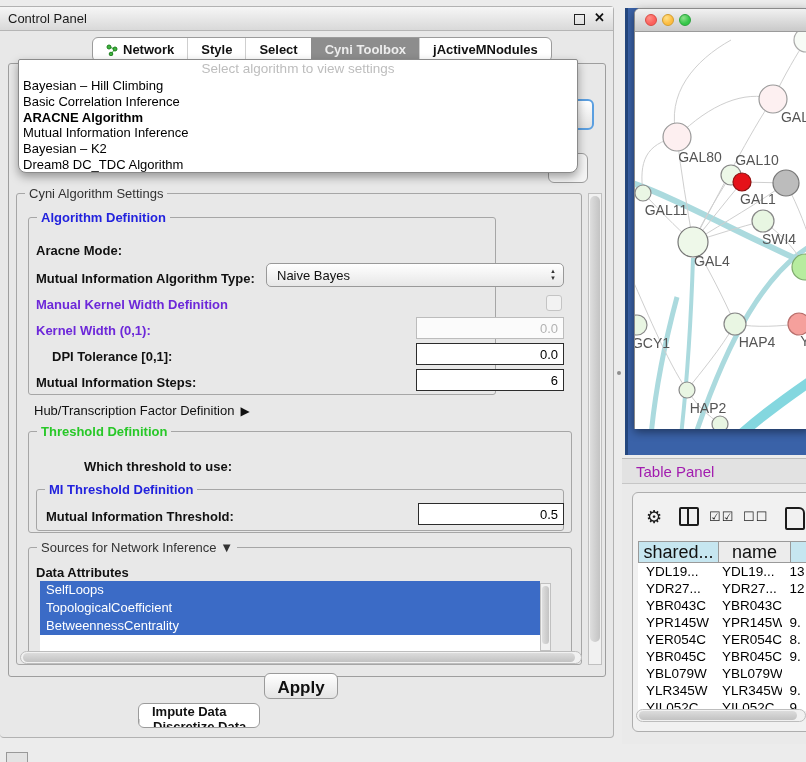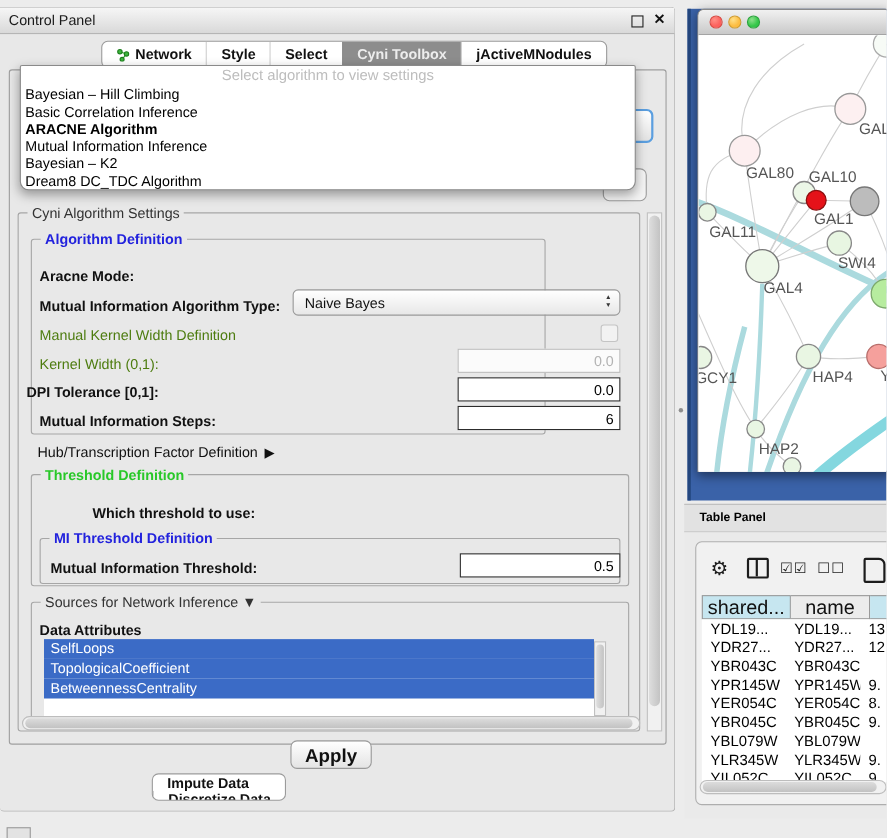"Manual Kernel Width Definition" .lbl.dis { color: #4d7c0f -> #6d28d9; font-weight: normal -> bold }
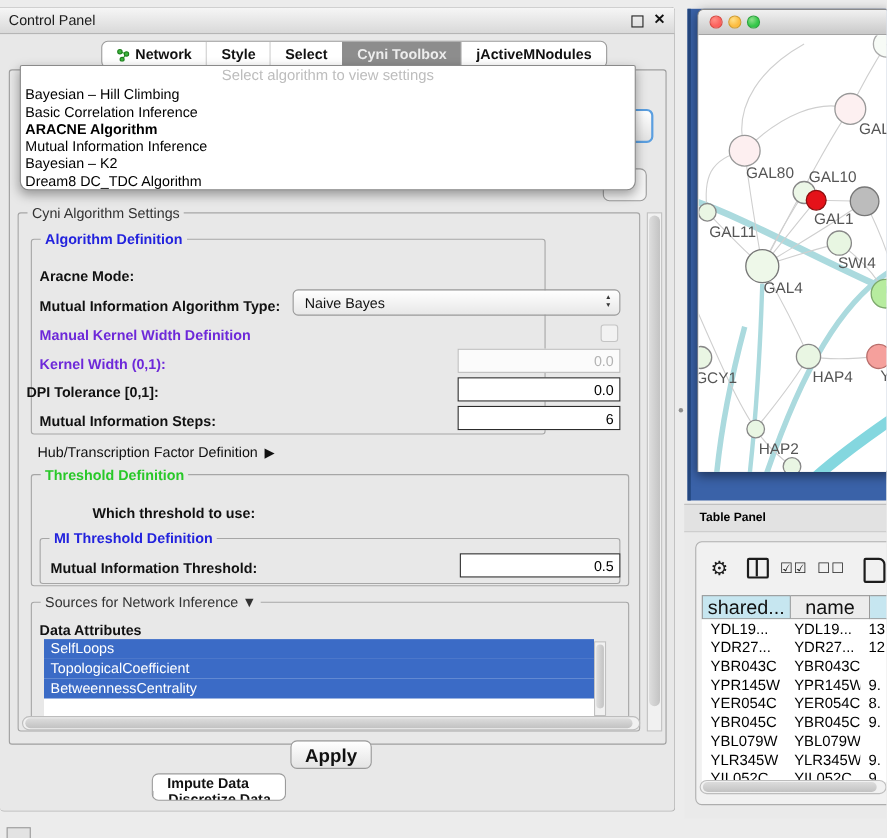"DPI Tolerance [0,1]:" span.lbl { left: 24px -> 52px }
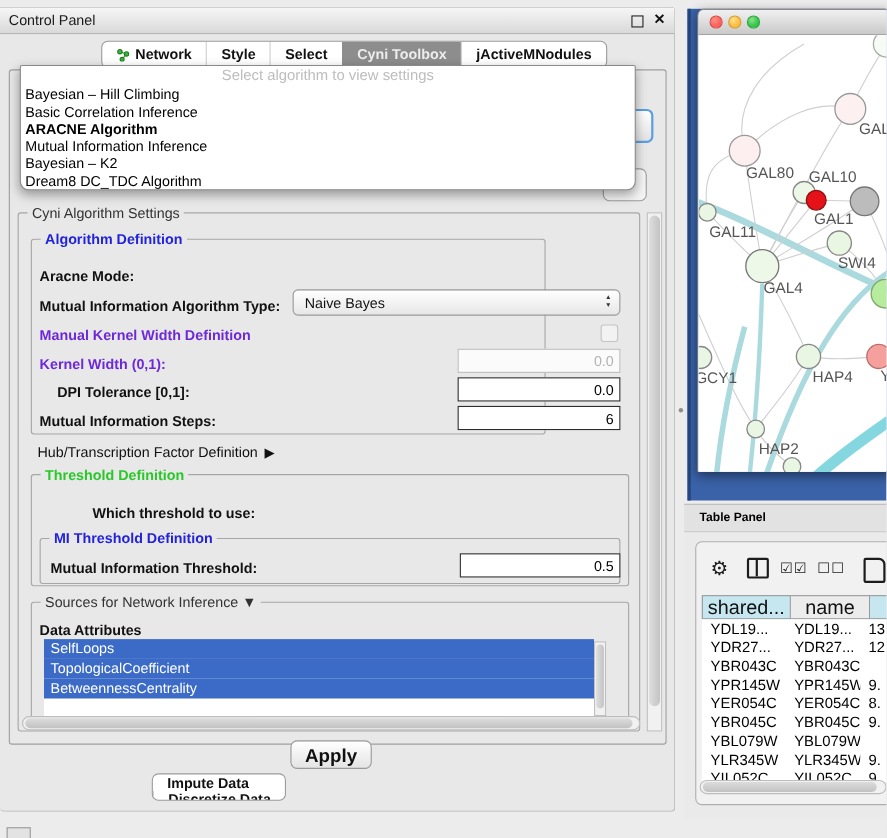"Table Panel" #table-strip span { color: #000000 -> #a21caf; font-size: 11px -> 15px; font-weight: bold -> none }
